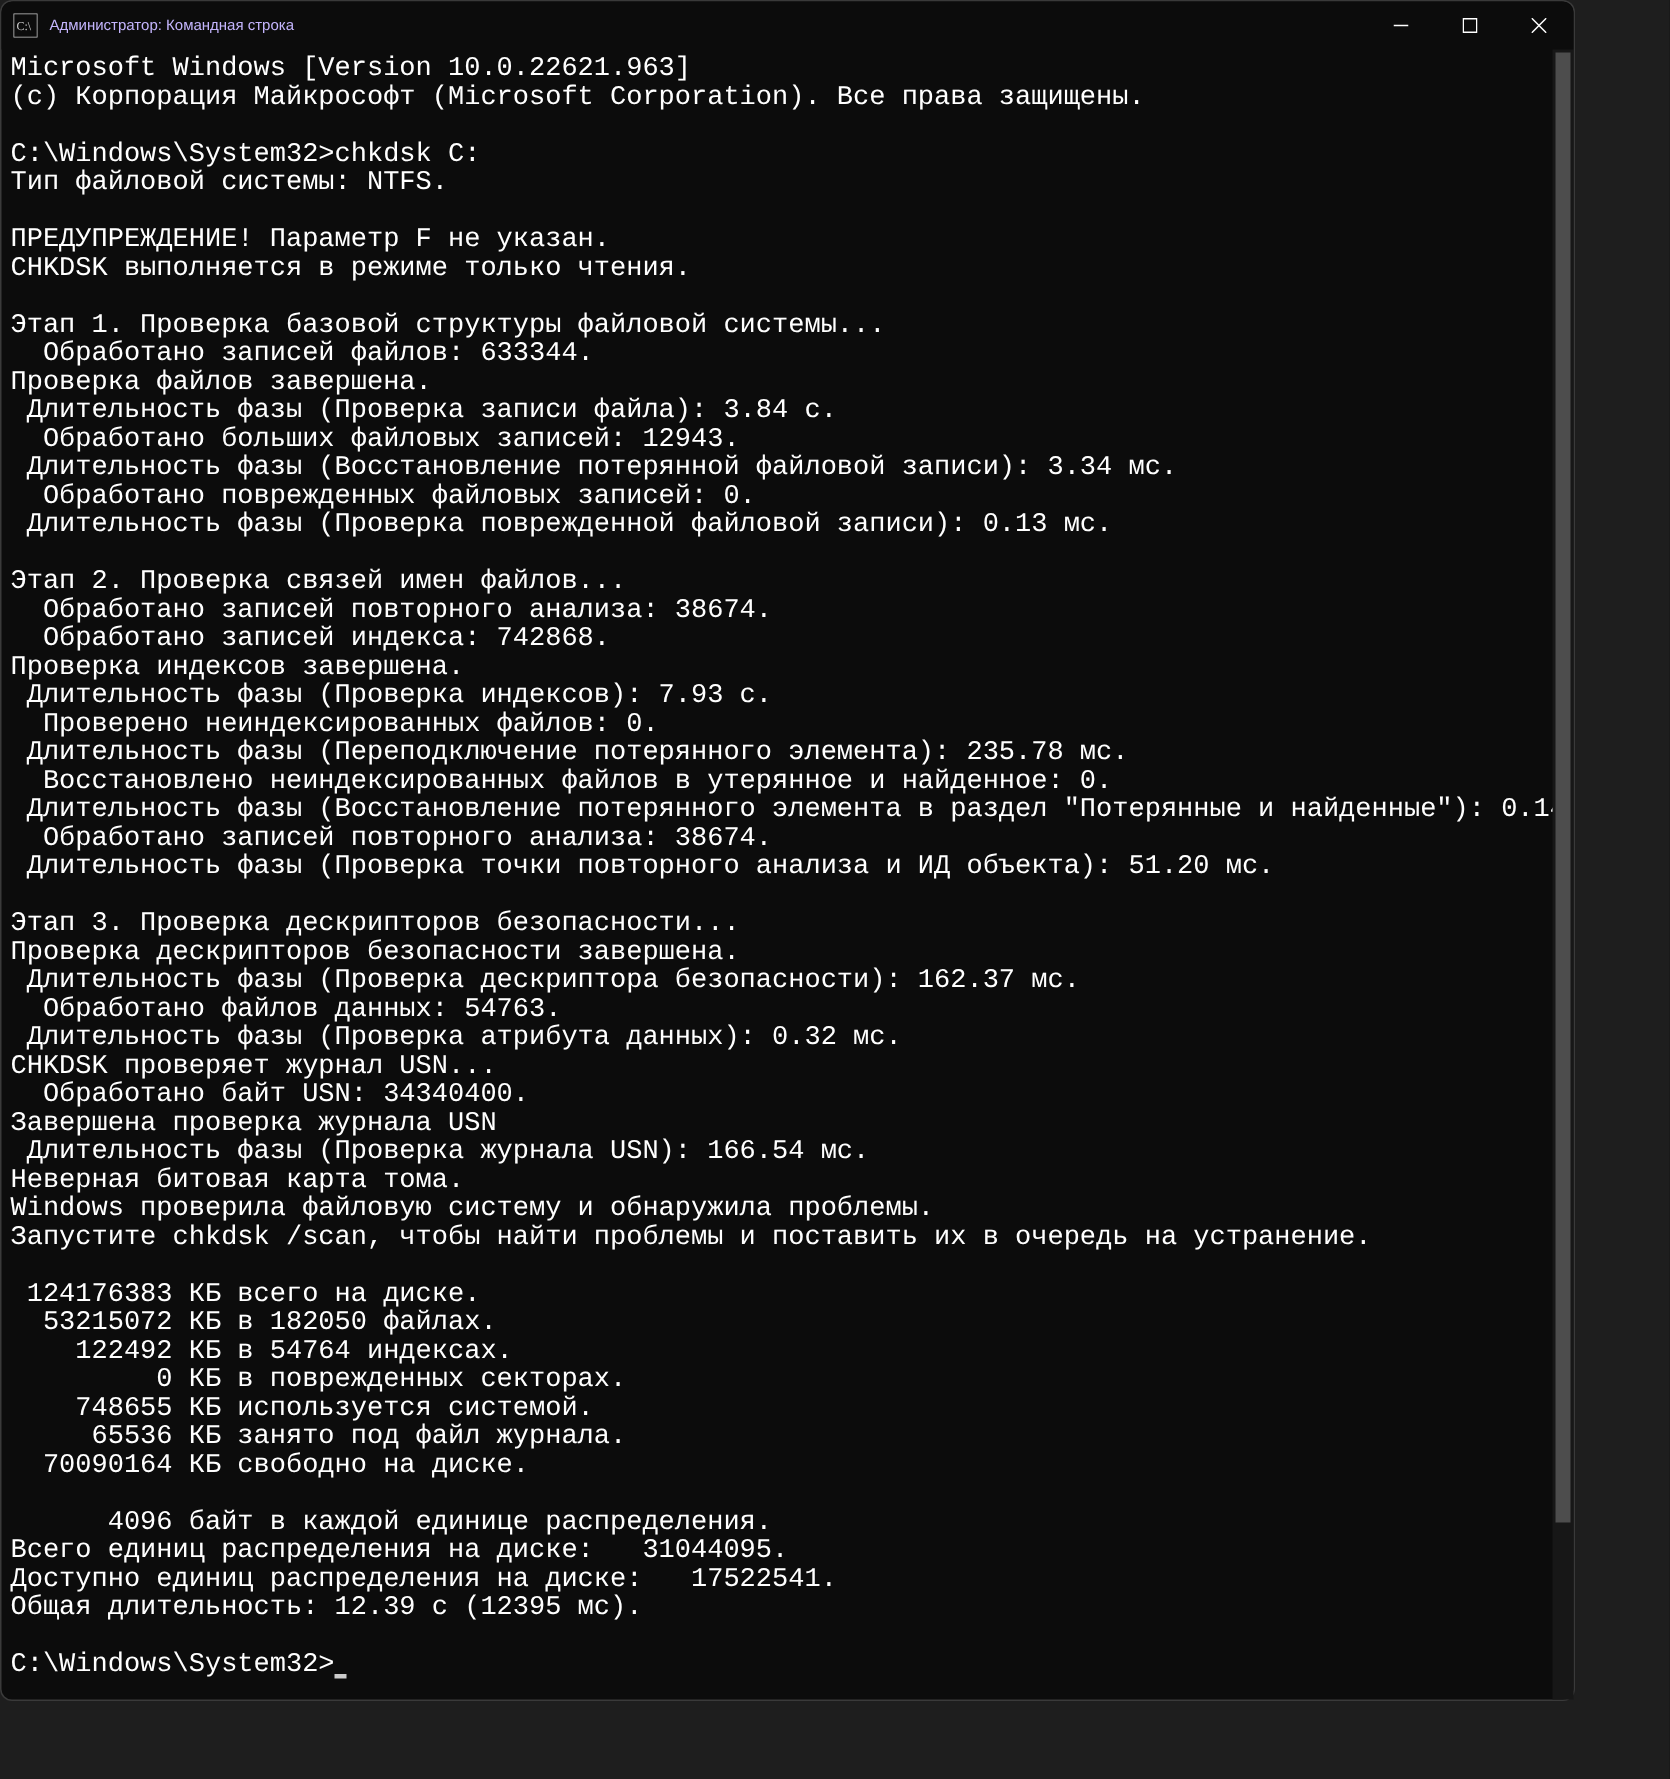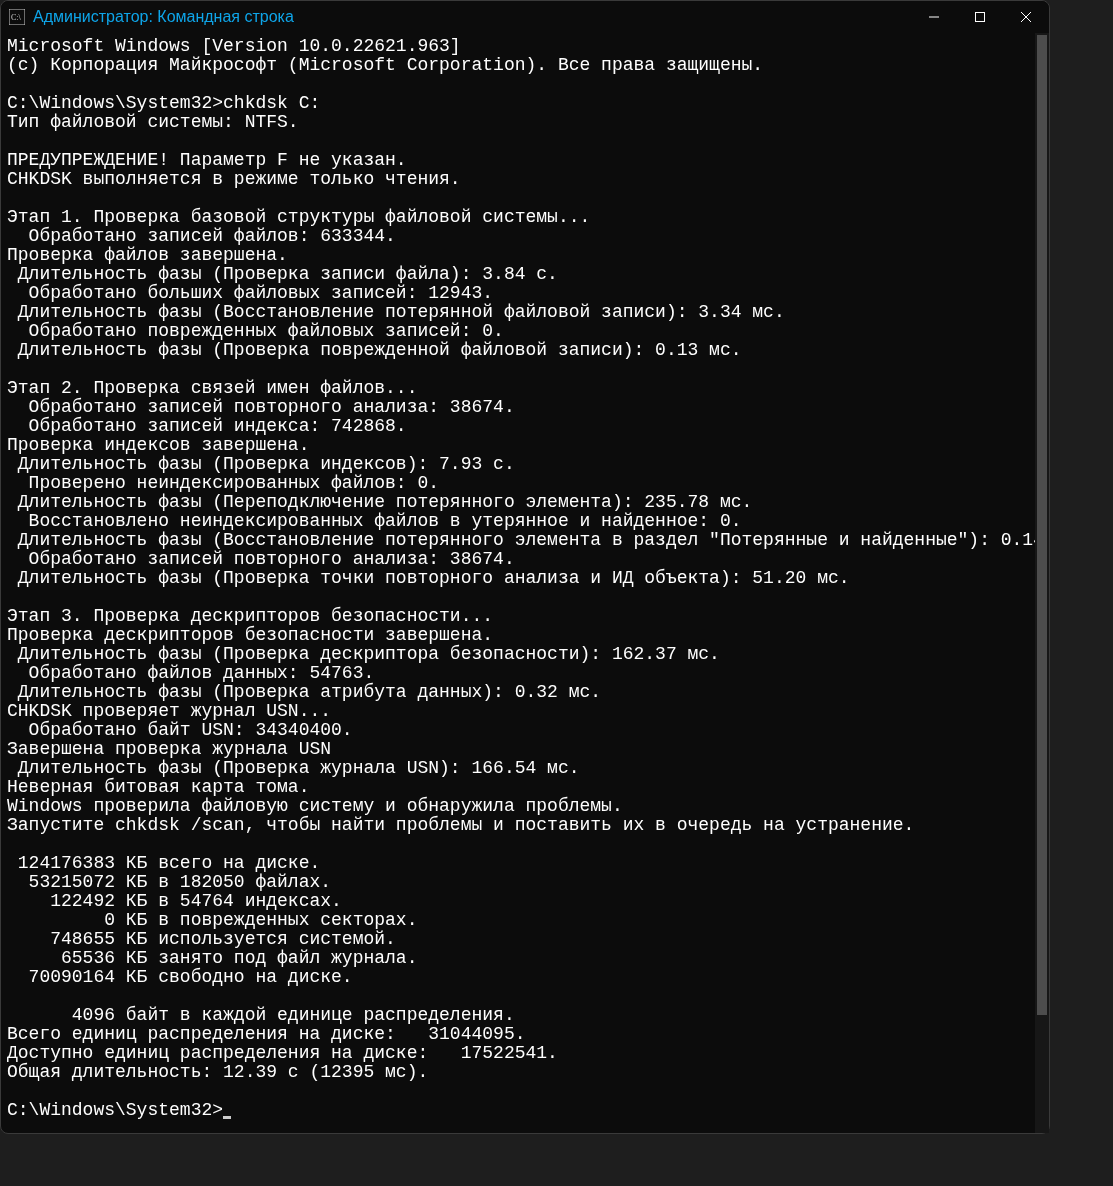"Администратор: Командная строка" .titlebar-title { color: #0ea5e9 -> #c4b5fd; font-size: 16px -> 10px }
